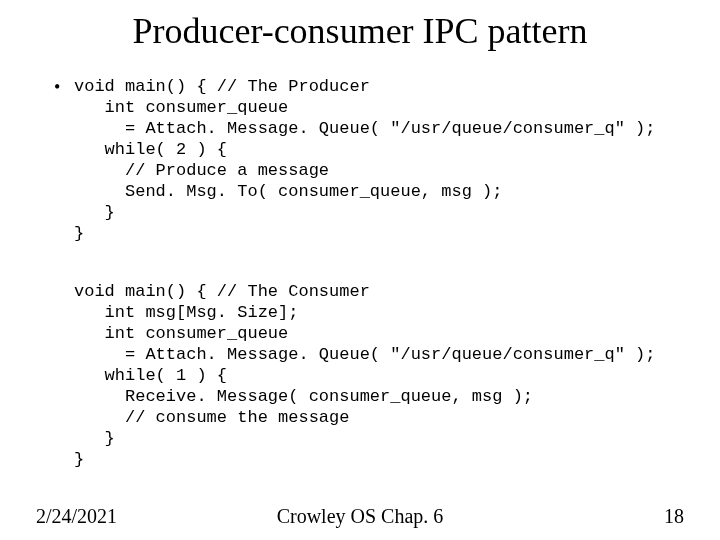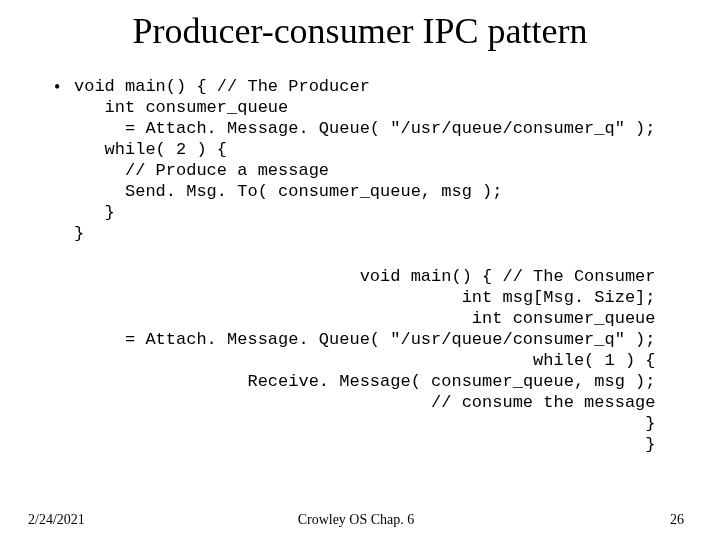"void main() { // The Consumer" .block2 { margin-top: 22px -> 37px; text-align: right -> none }
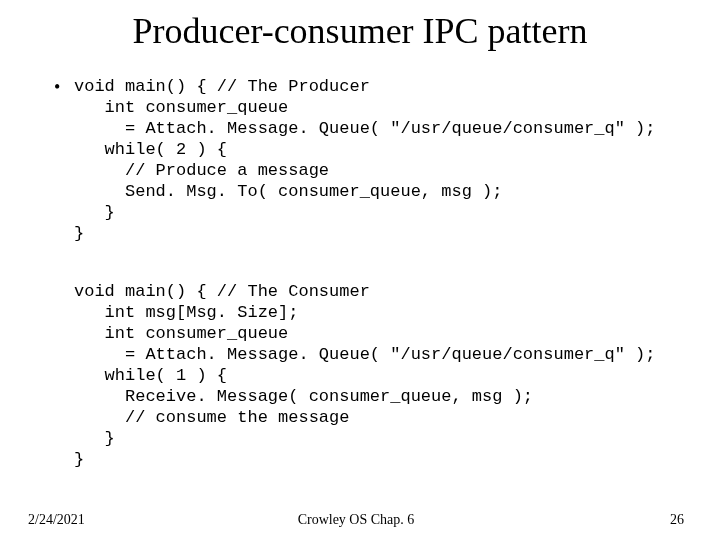"2/24/2021" .footer { font-size: 14px -> 20px; left: 28px -> 36px }
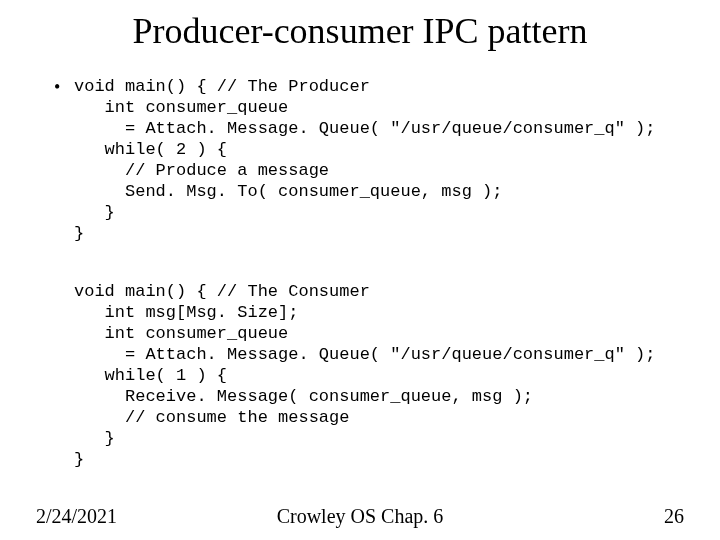"26" span.right { text: 26 -> 18 }
